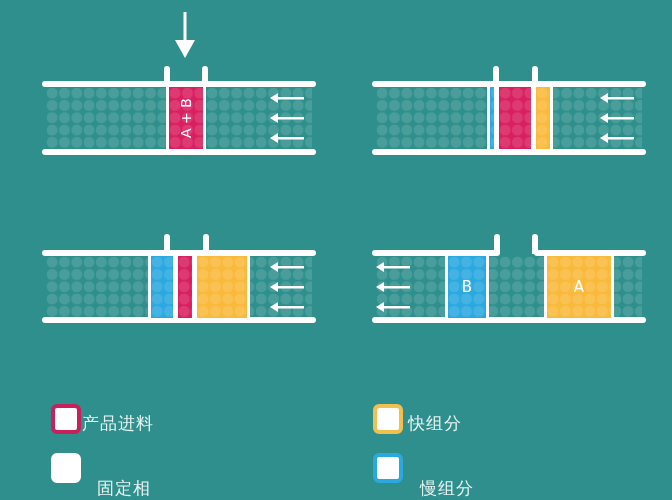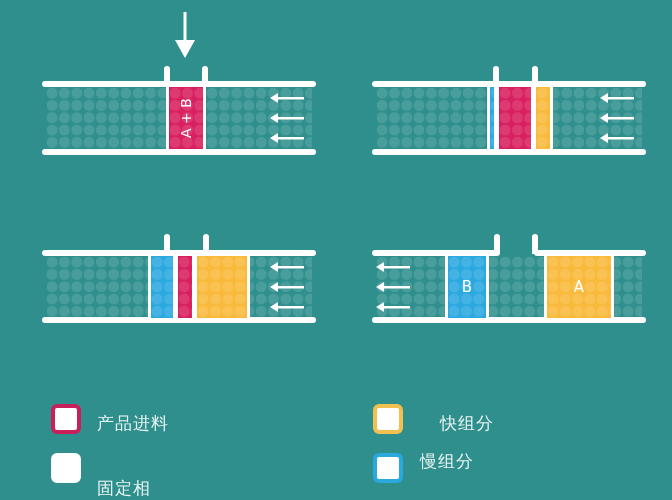"产品进料" div.legend-label { left: 97px -> 82px }
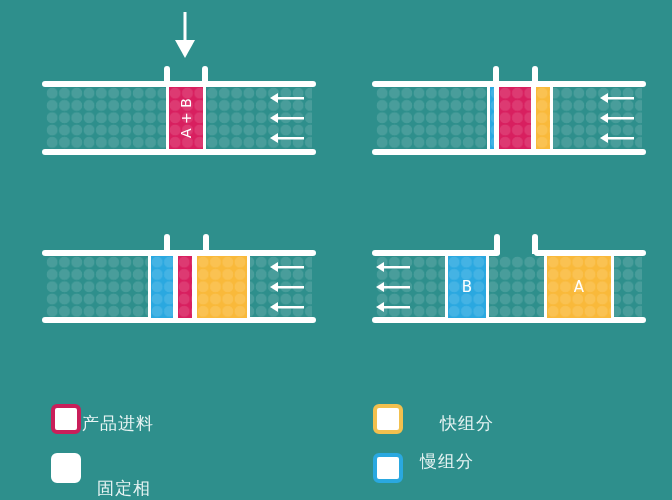"快组分" div.legend-label { left: 440px -> 408px }
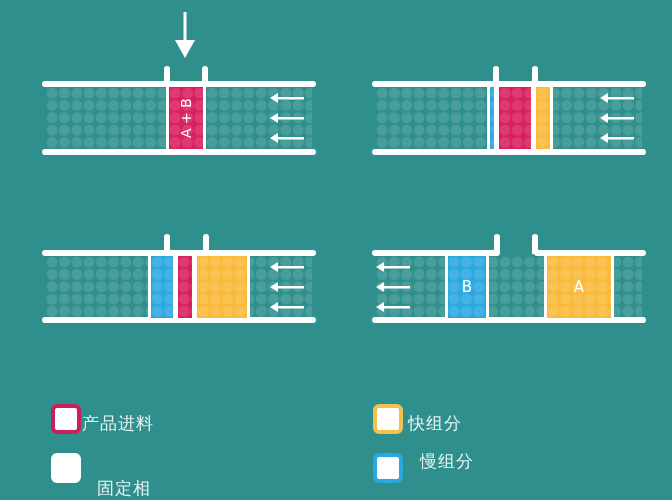"慢组分" div.legend-label { top: 450px -> 477px }
